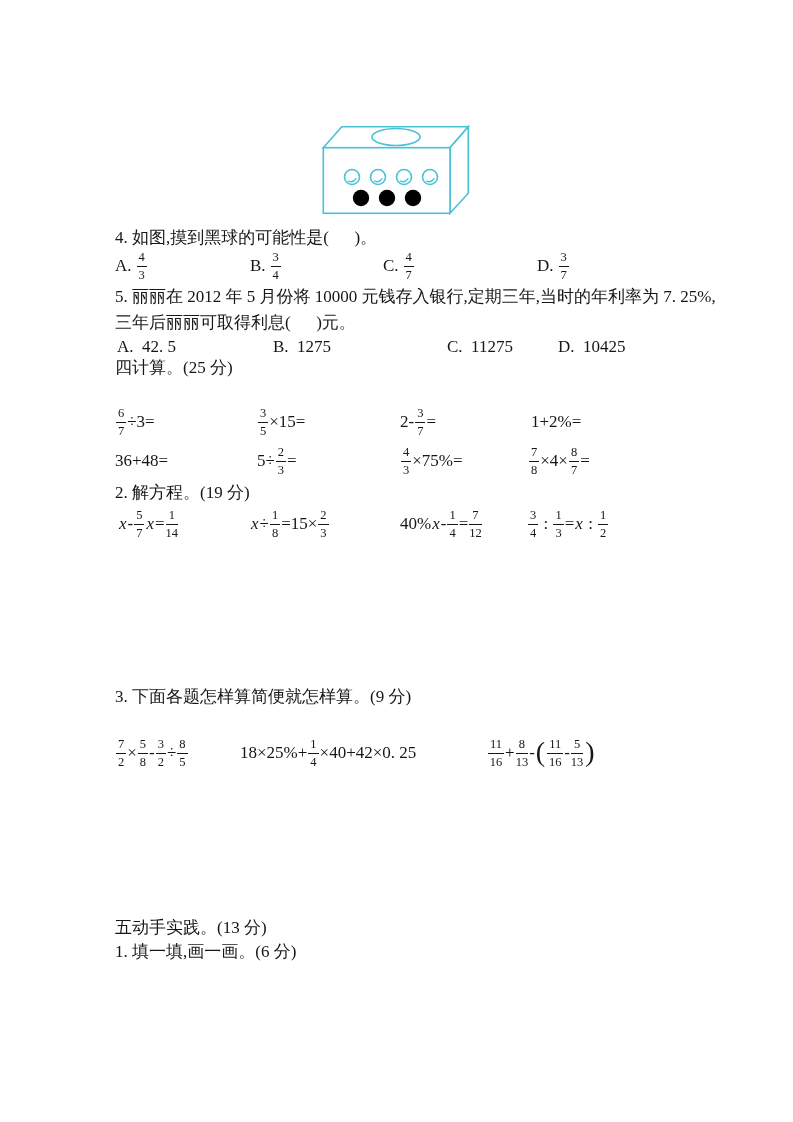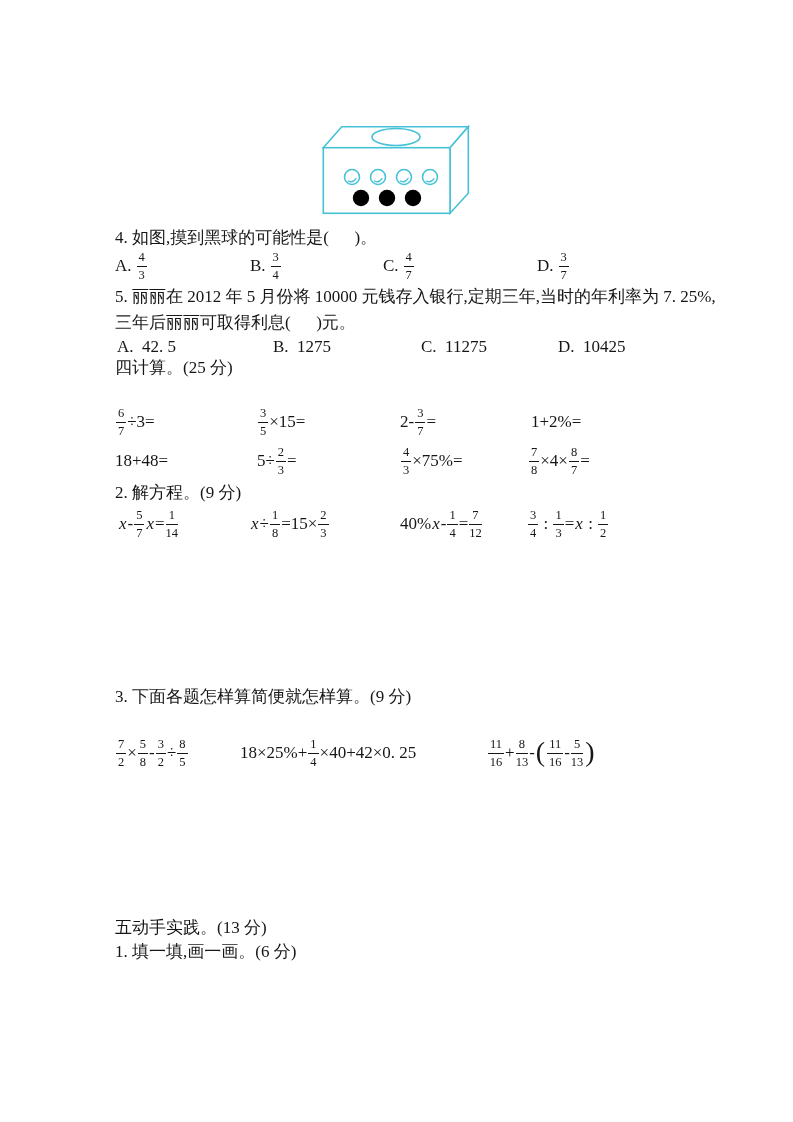"C. 11275" div.line { left: 421px -> 447px }
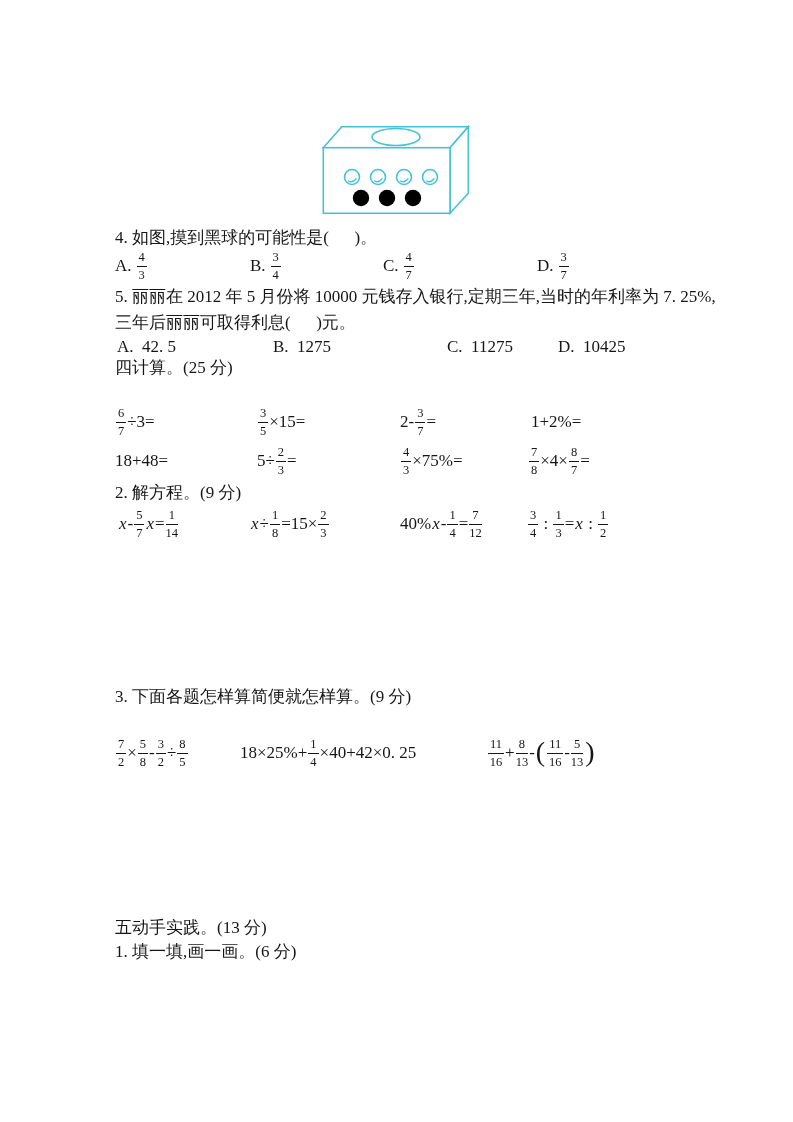"18+48=" span { text: 18+48 -> 36+48 }
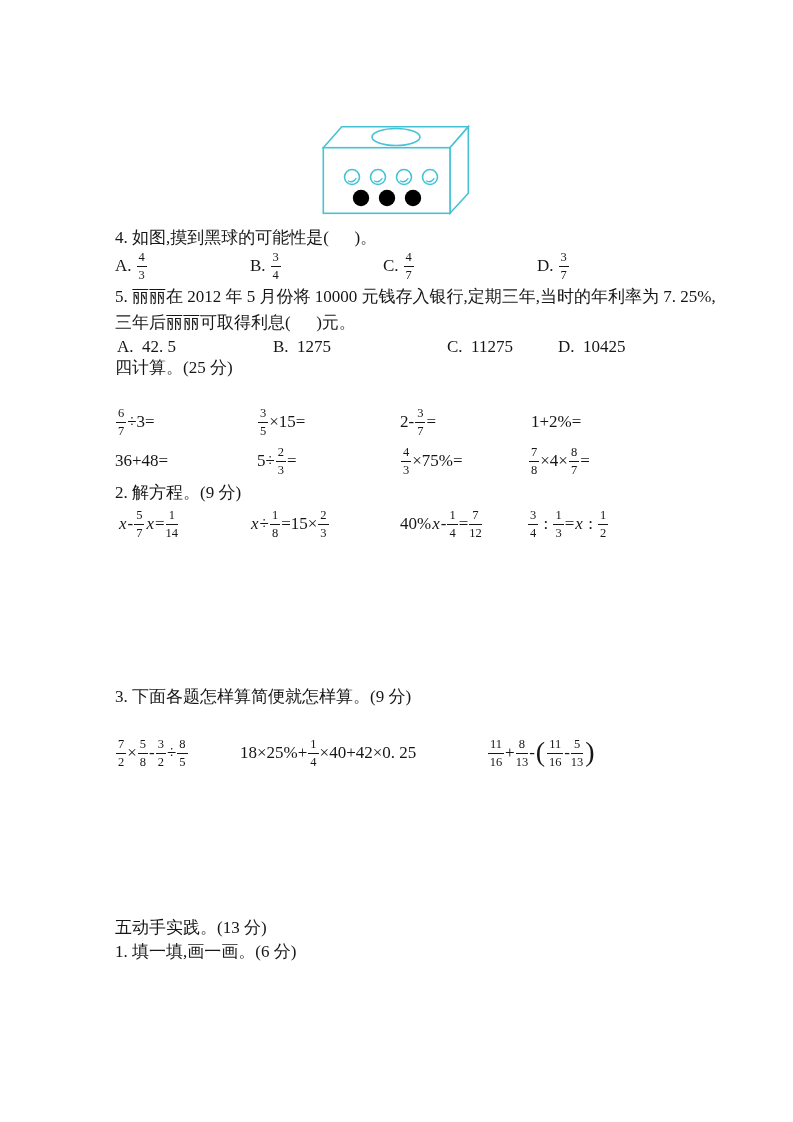"2. 解方程。(9 分)" div.line { text: 9 -> 19 }
